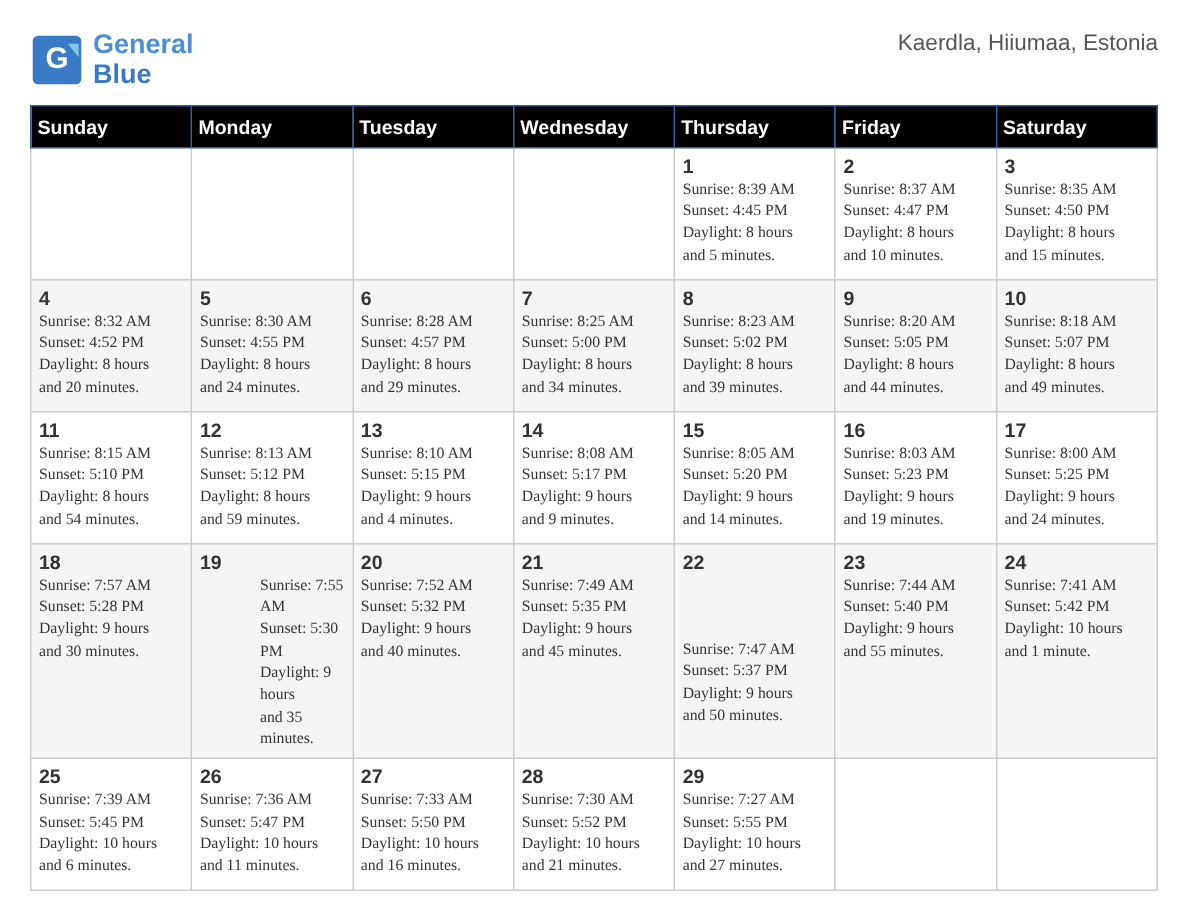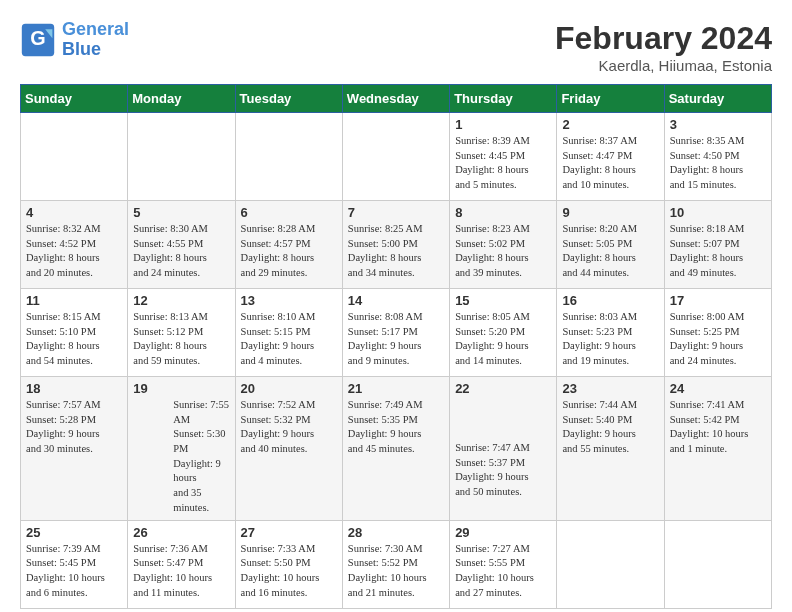"February 2024" div.month-title { html: <div>February 2024</div> -> none }
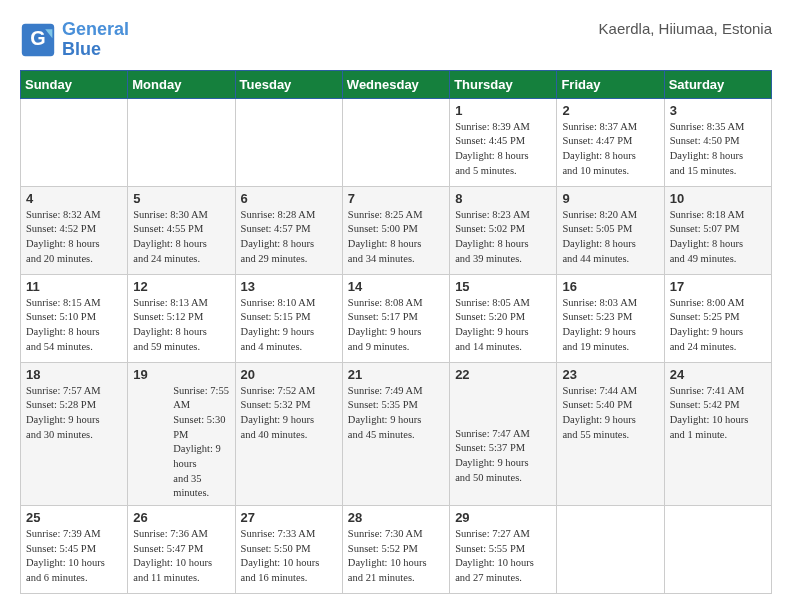"Sunday" thead tr th { background: #15803d -> #000000 }
